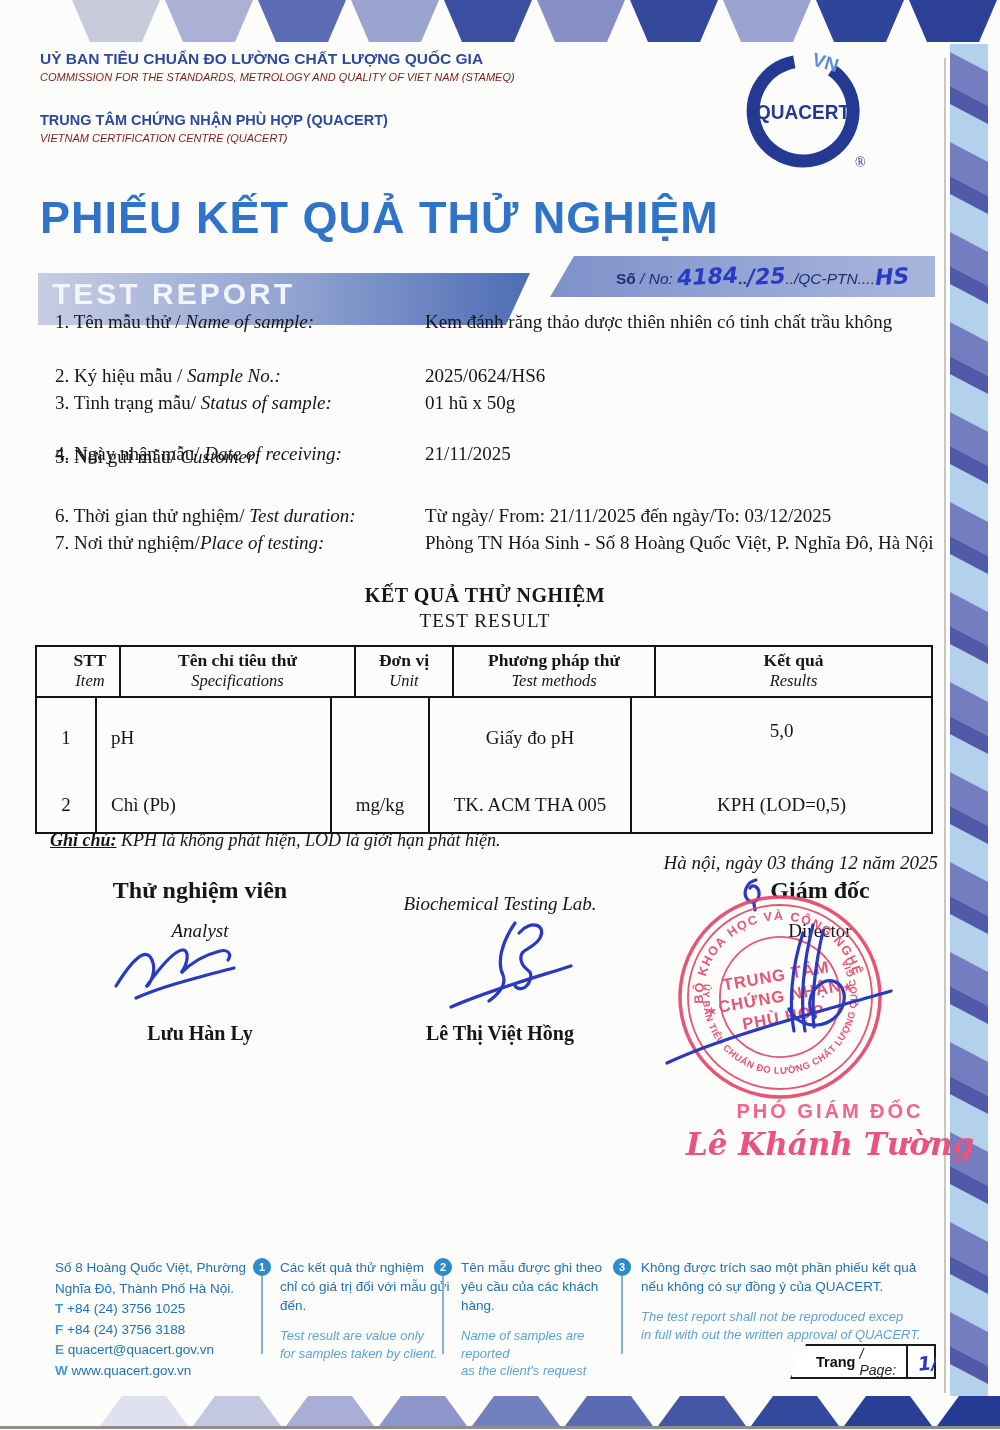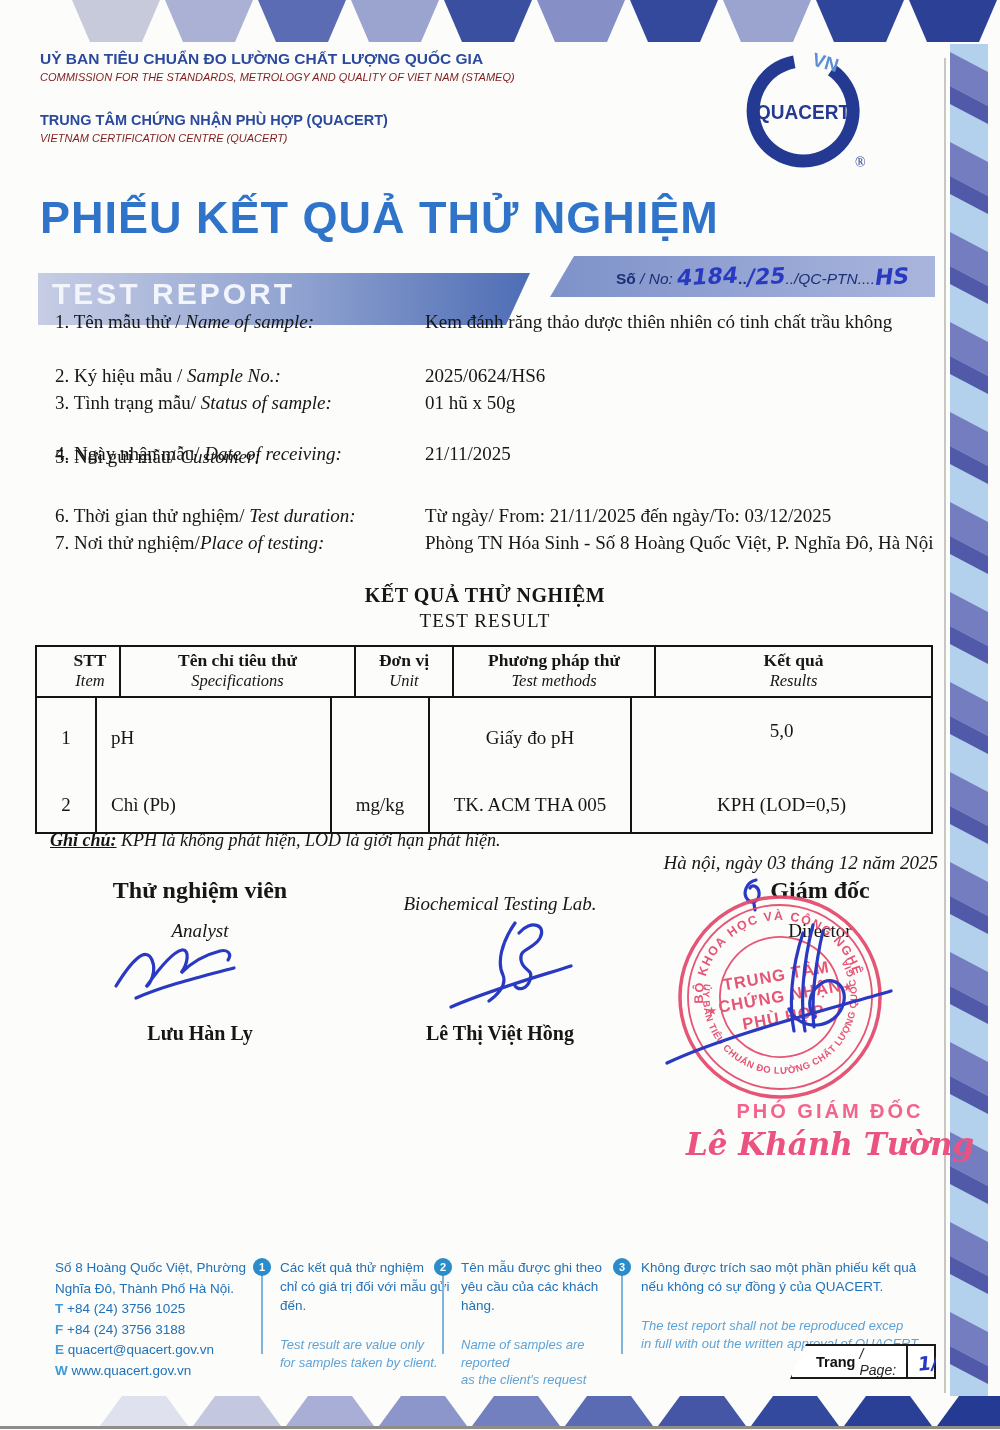"The test report shall not" .nen { margin-top: 21px -> 12px }
